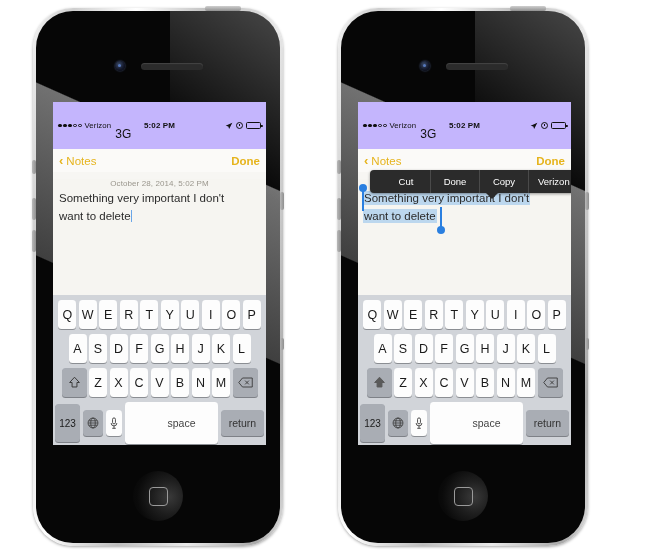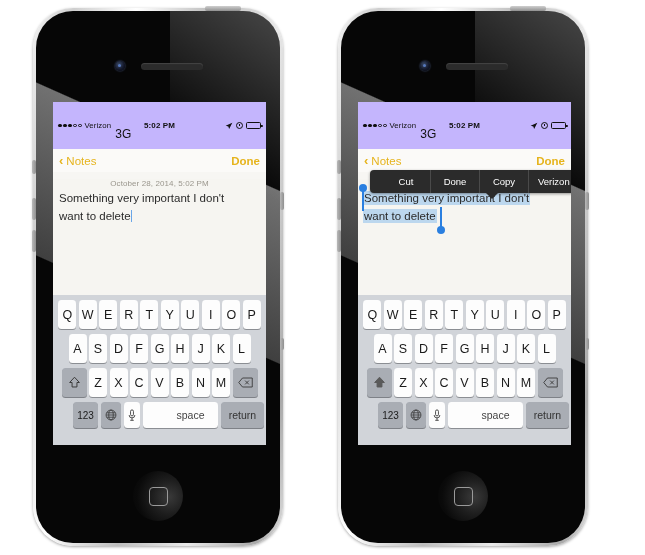"123" .key.num { height: 26px -> 38px; margin-left: 18px -> none }
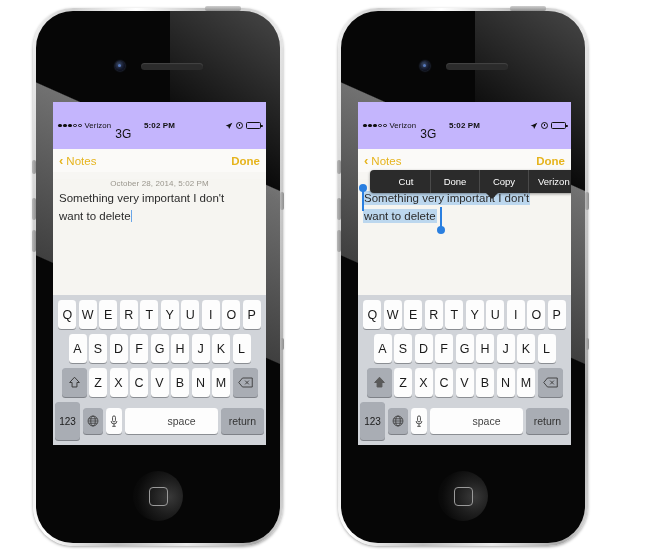"space" .key.space { height: 26px -> 42px }
